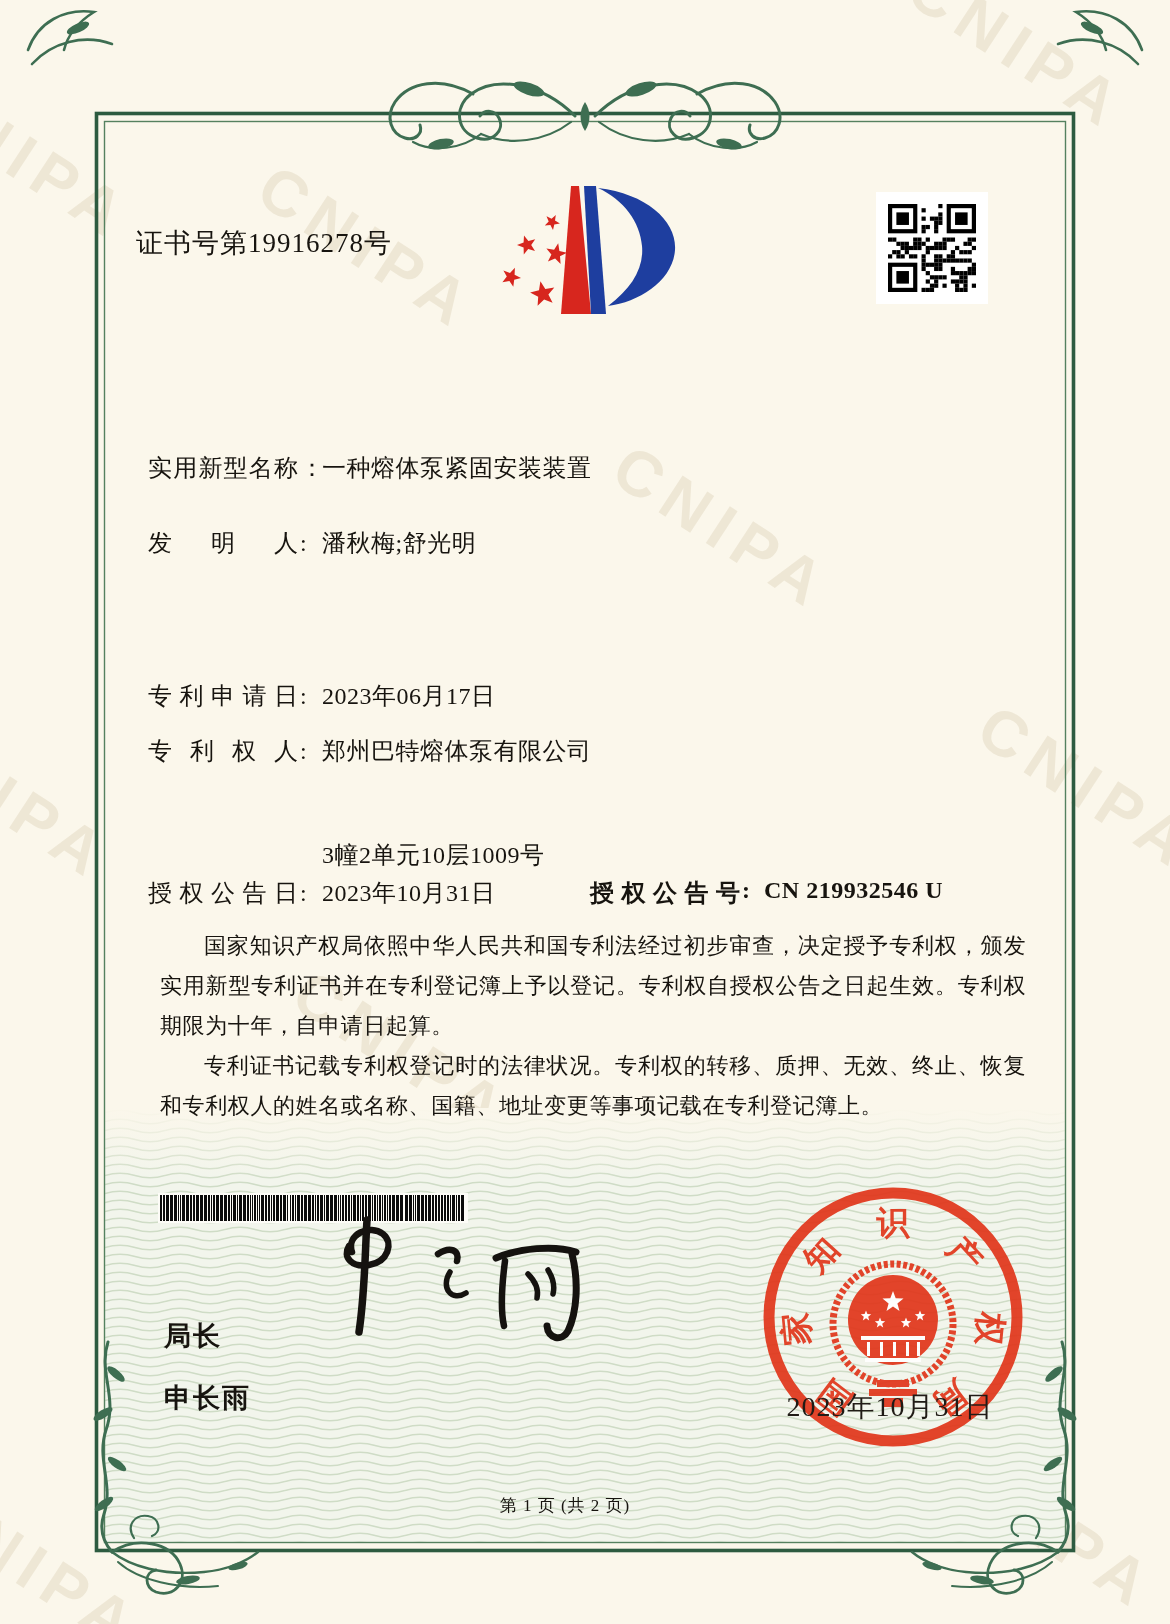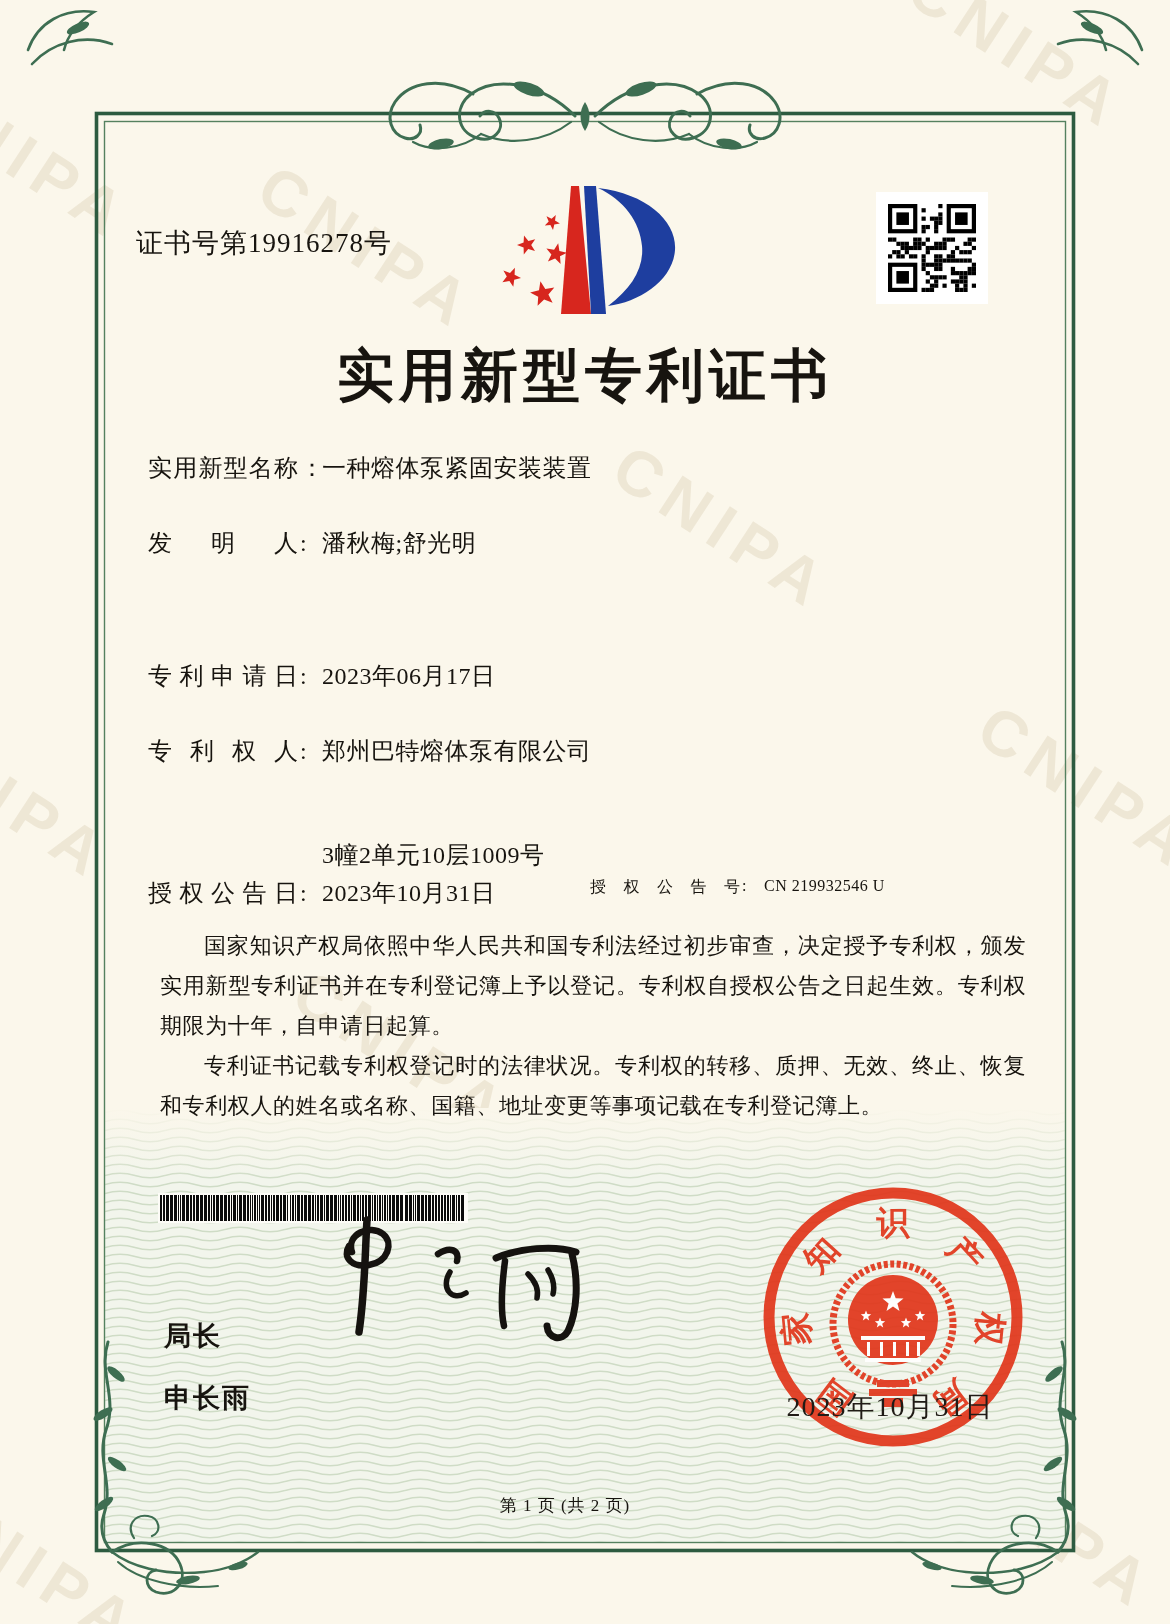"实用新型专利证书" div.abs { html: <div>实用新型专利证书</div> -> none }
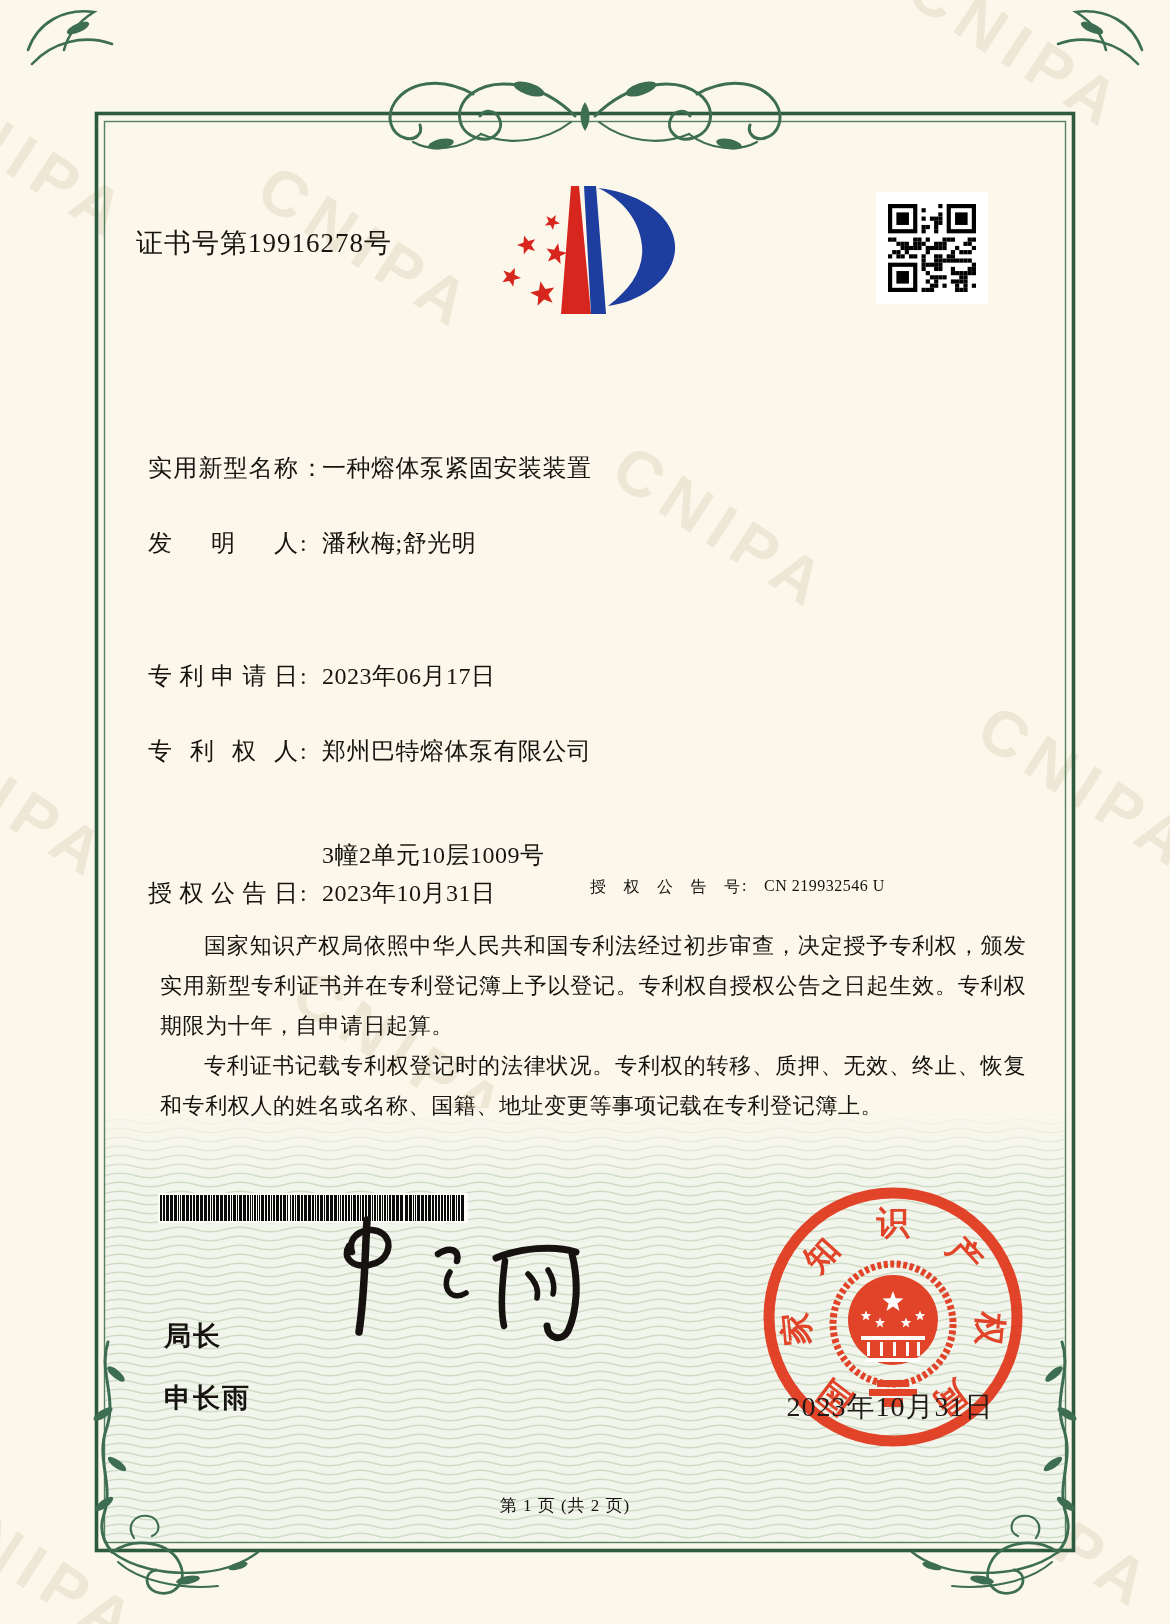"专利申请日: 2023年06月17日" div.frow { top: 660px -> 680px }
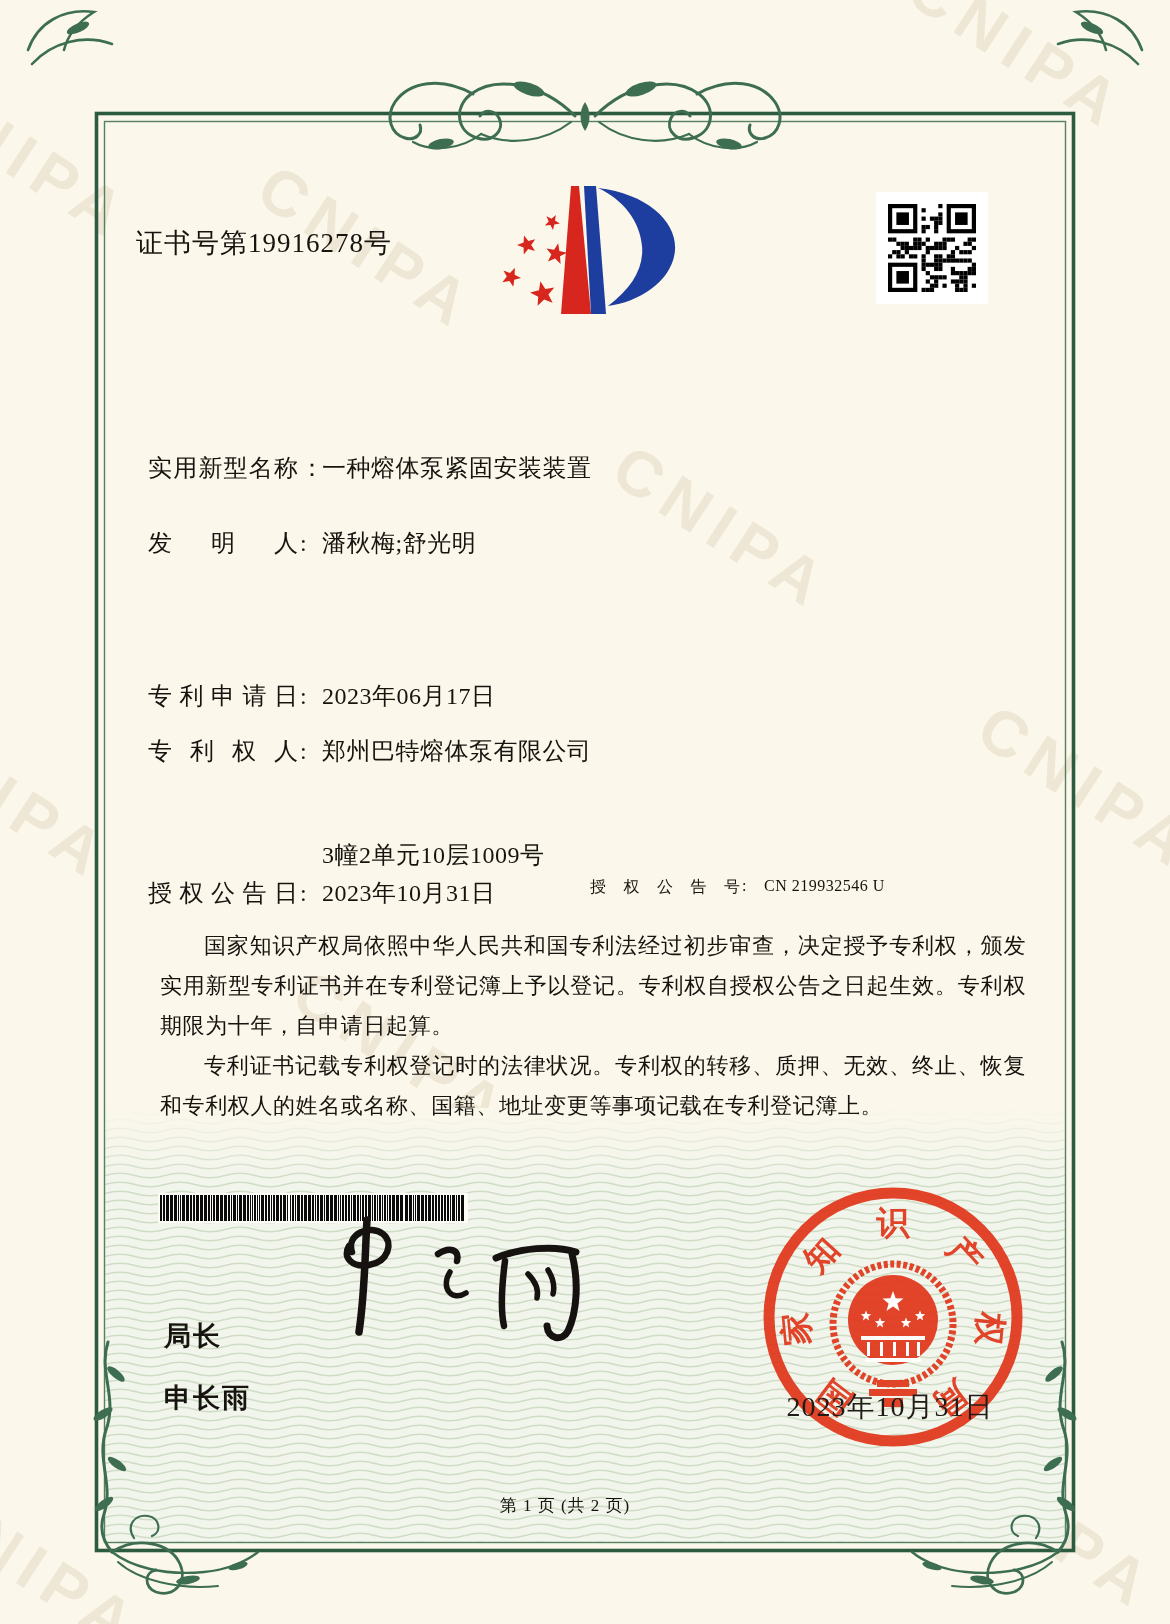"授权公告号: CN 219932546 U" .frow2 { font-size: 16px -> 24px; font-weight: none -> bold }
